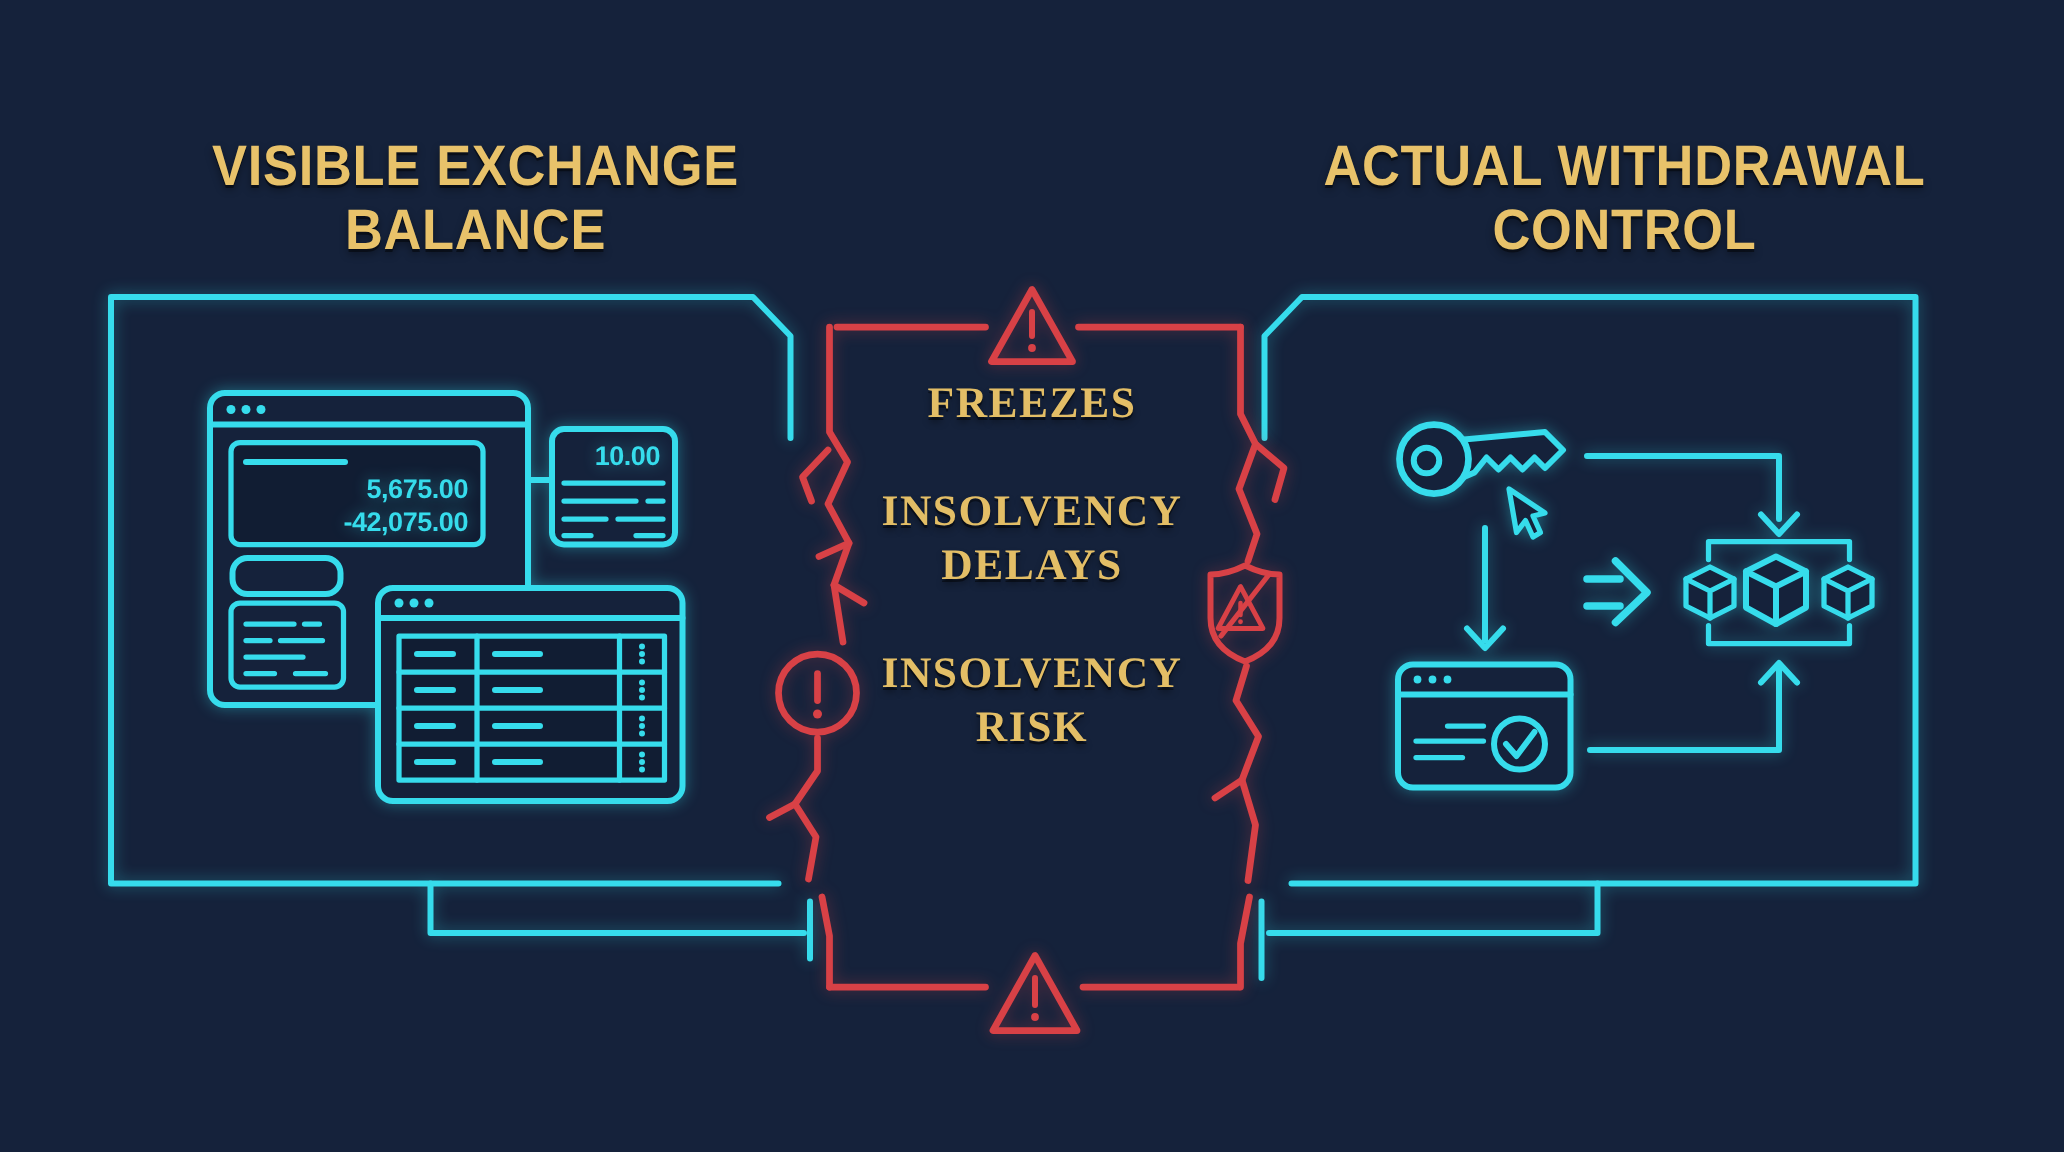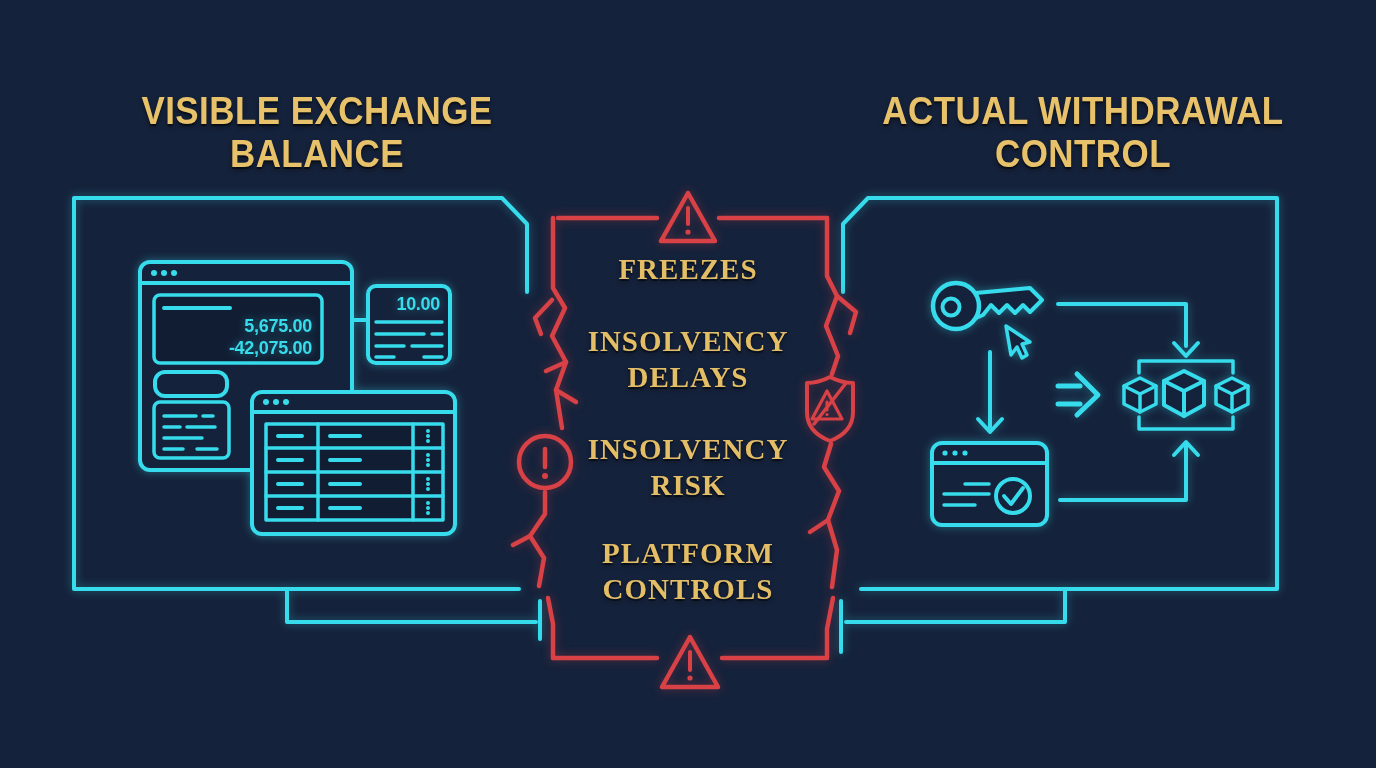"PLATFORM" div.warn-label { html: <div> <div>PLATFORM</div> <div>CONTROLS</div> </div> -> none }
